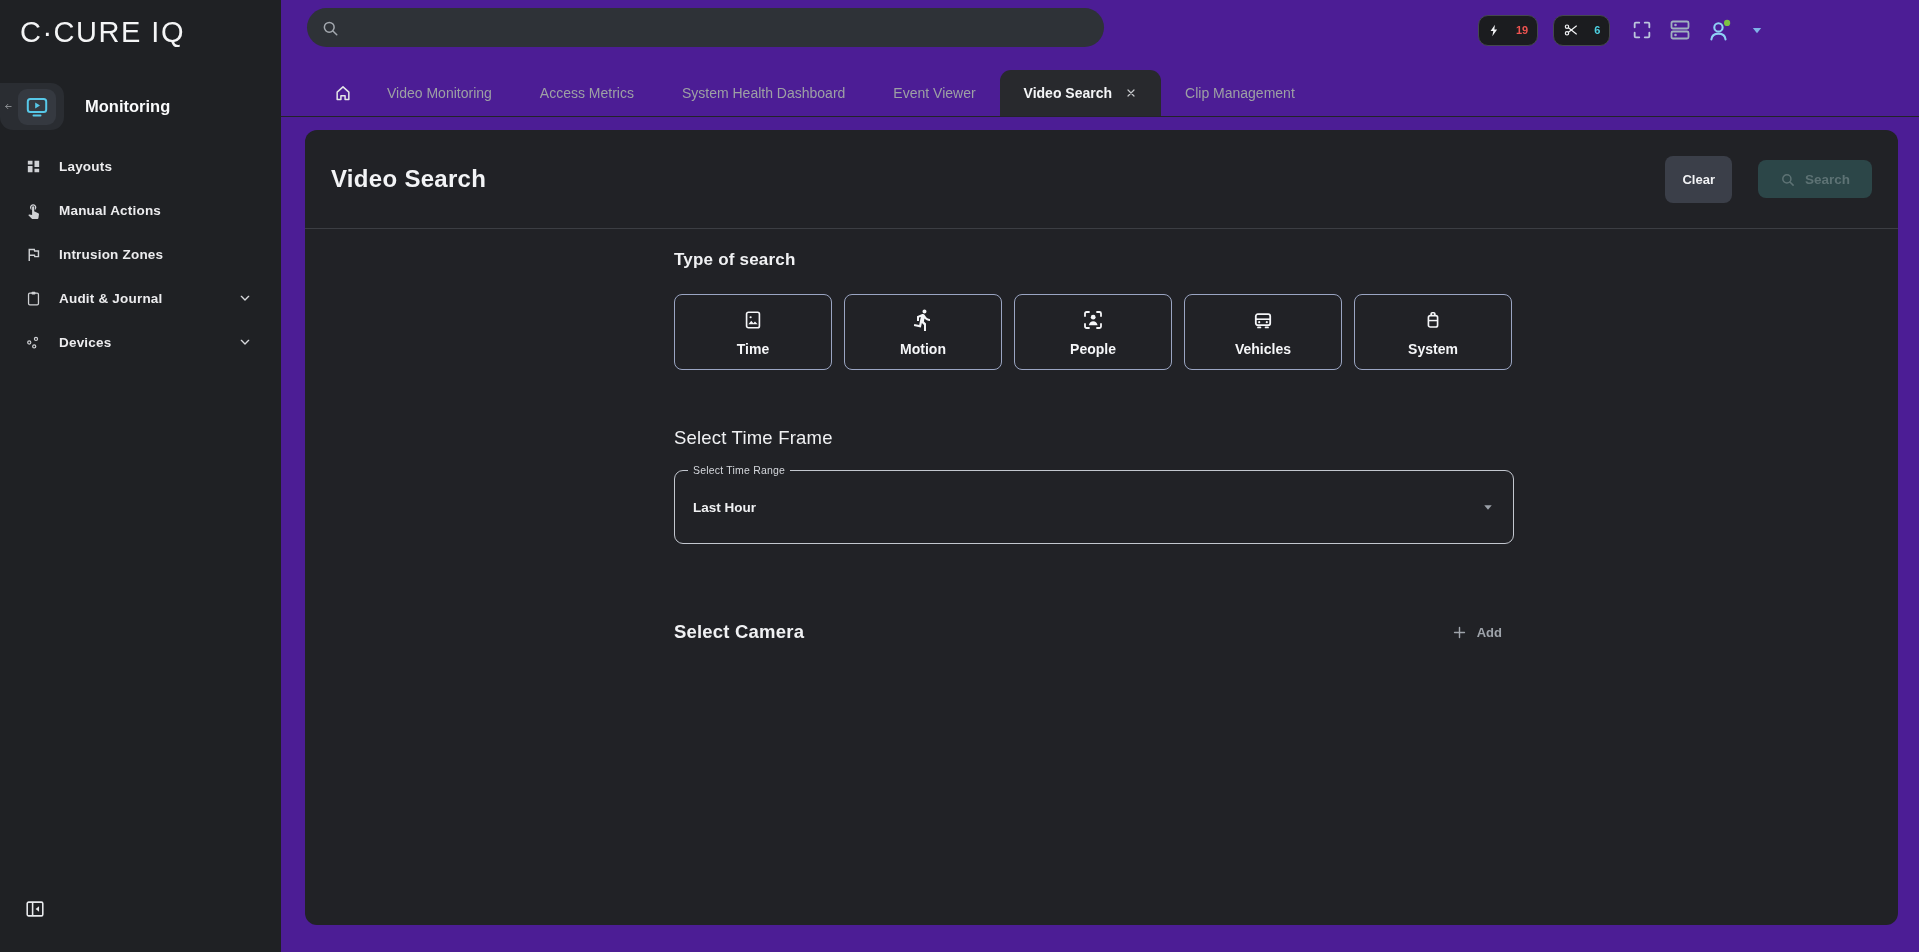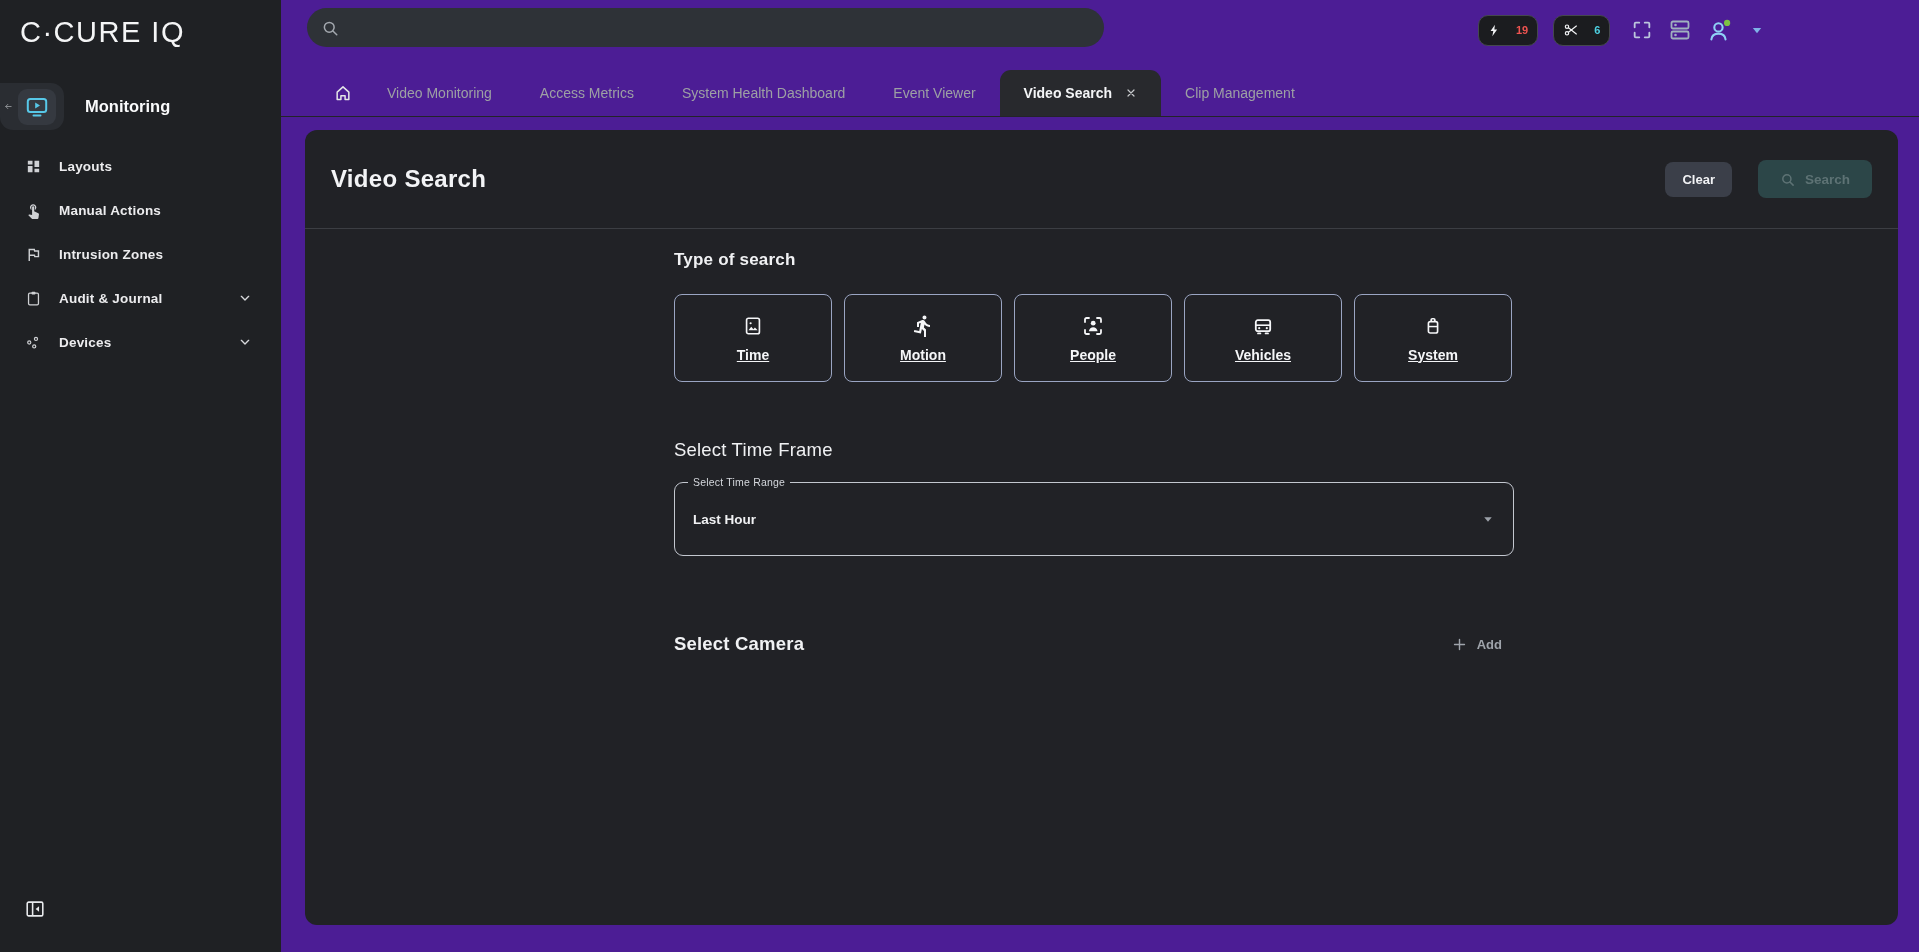"Clear" .btn-clear { height: 35px -> 47px }
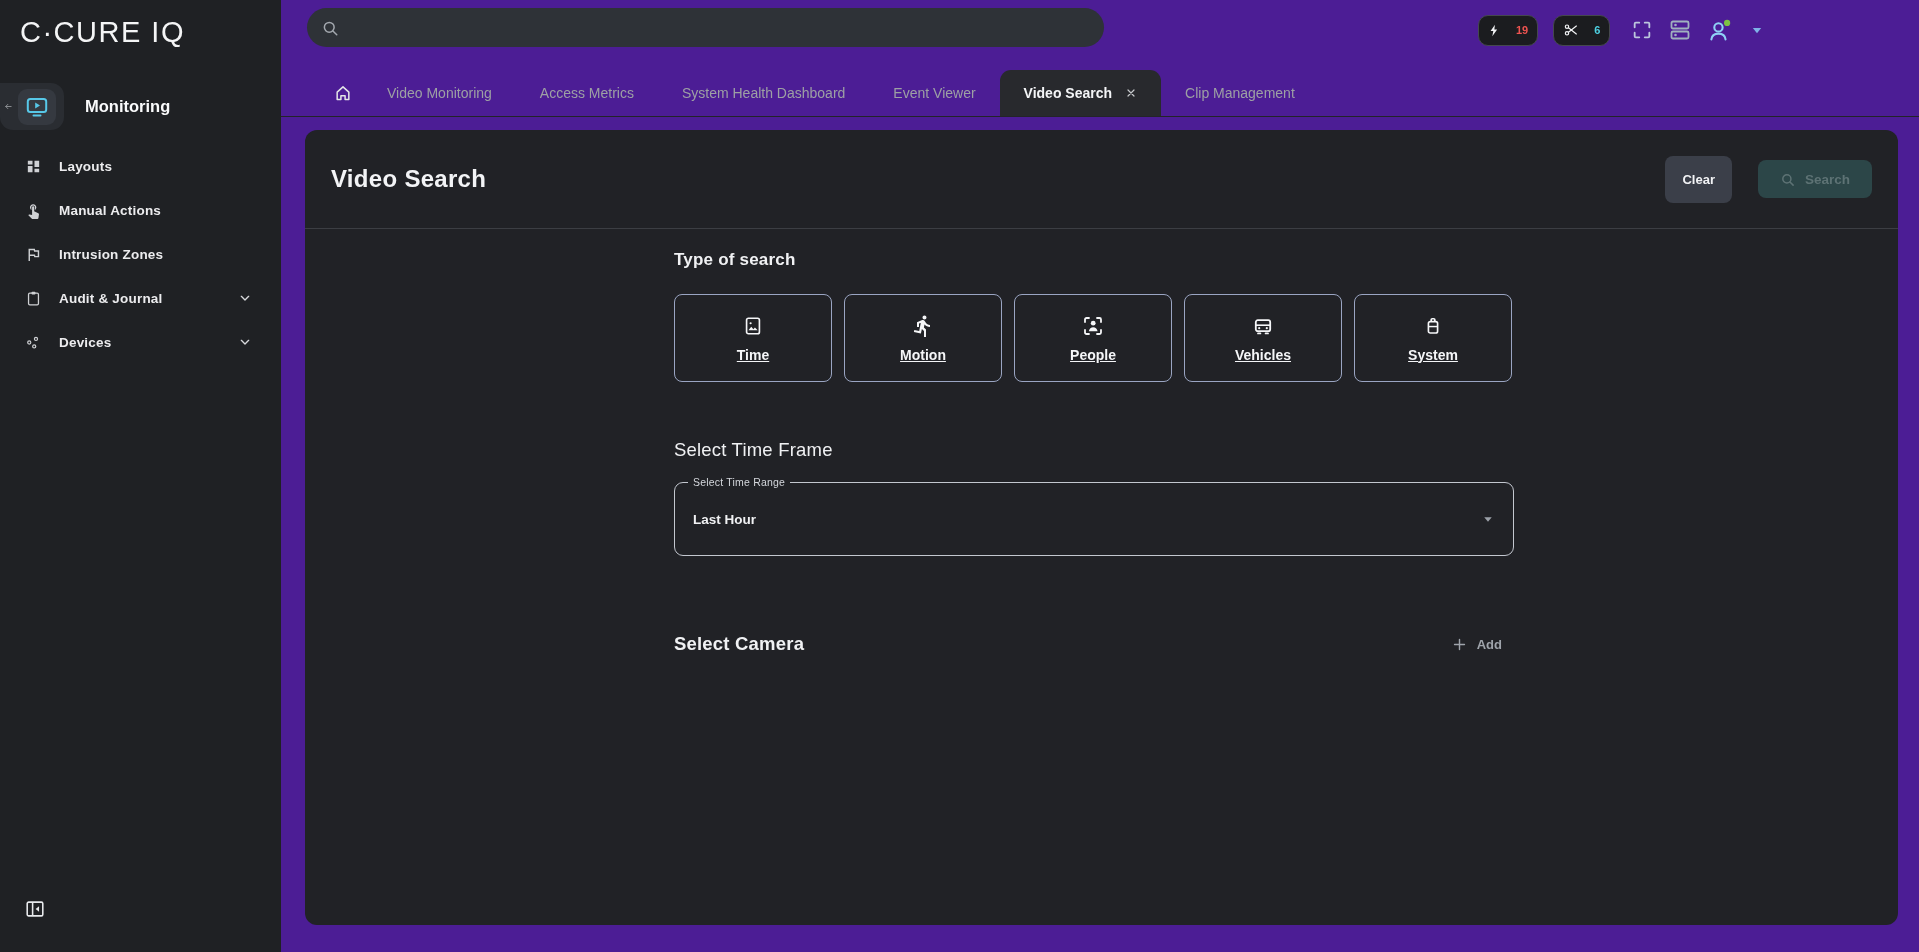"Time" .type-card { height: 88px -> 76px; text-decoration: underline -> none }
